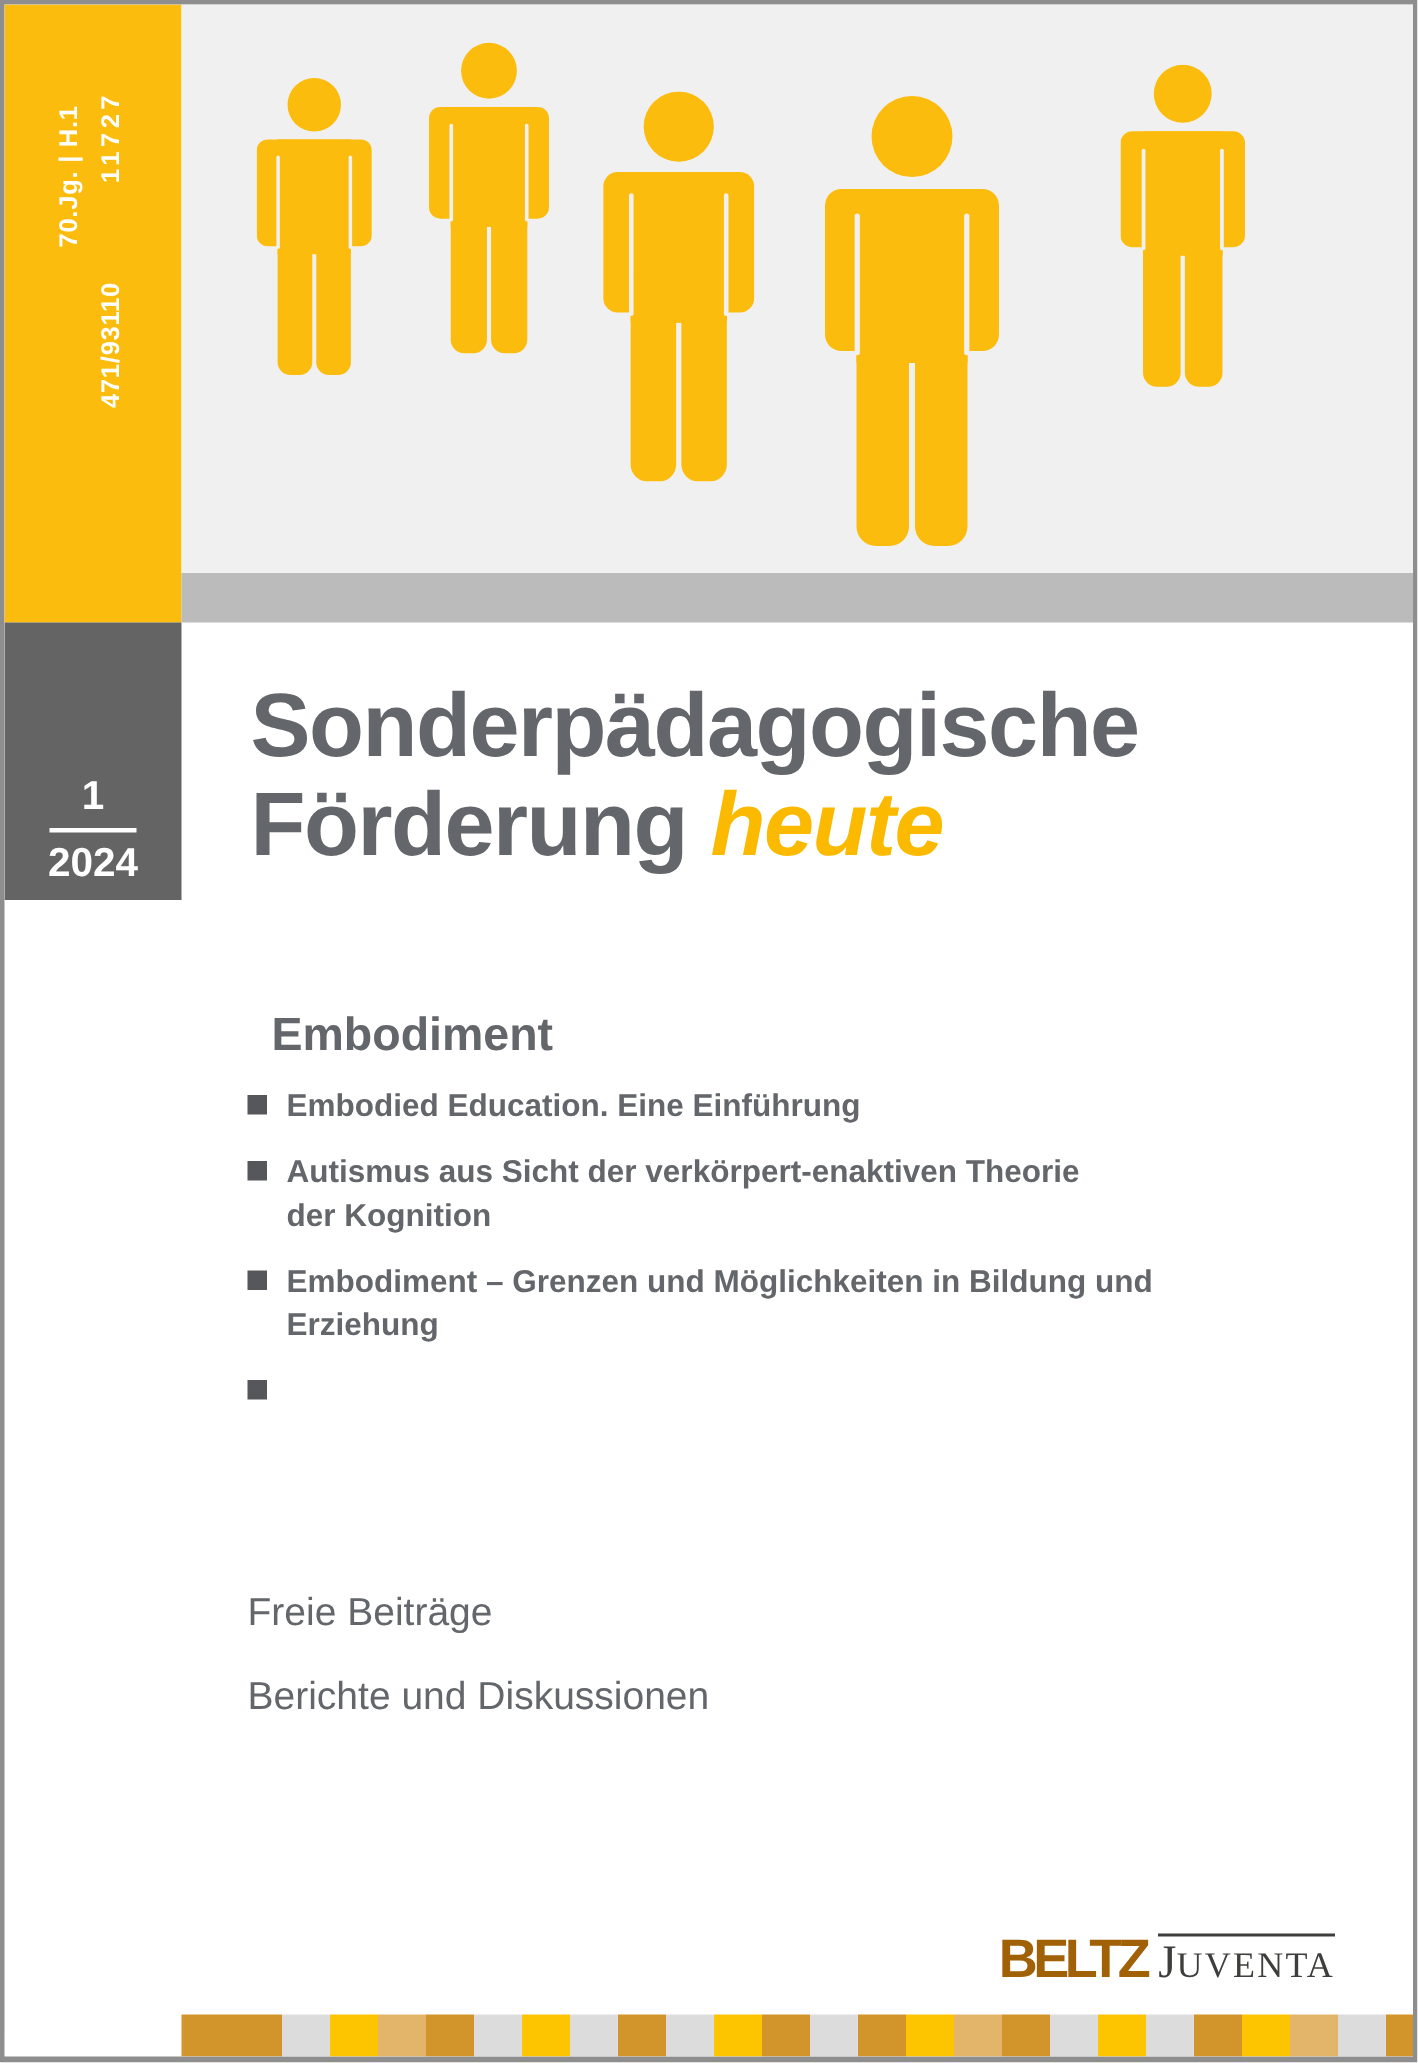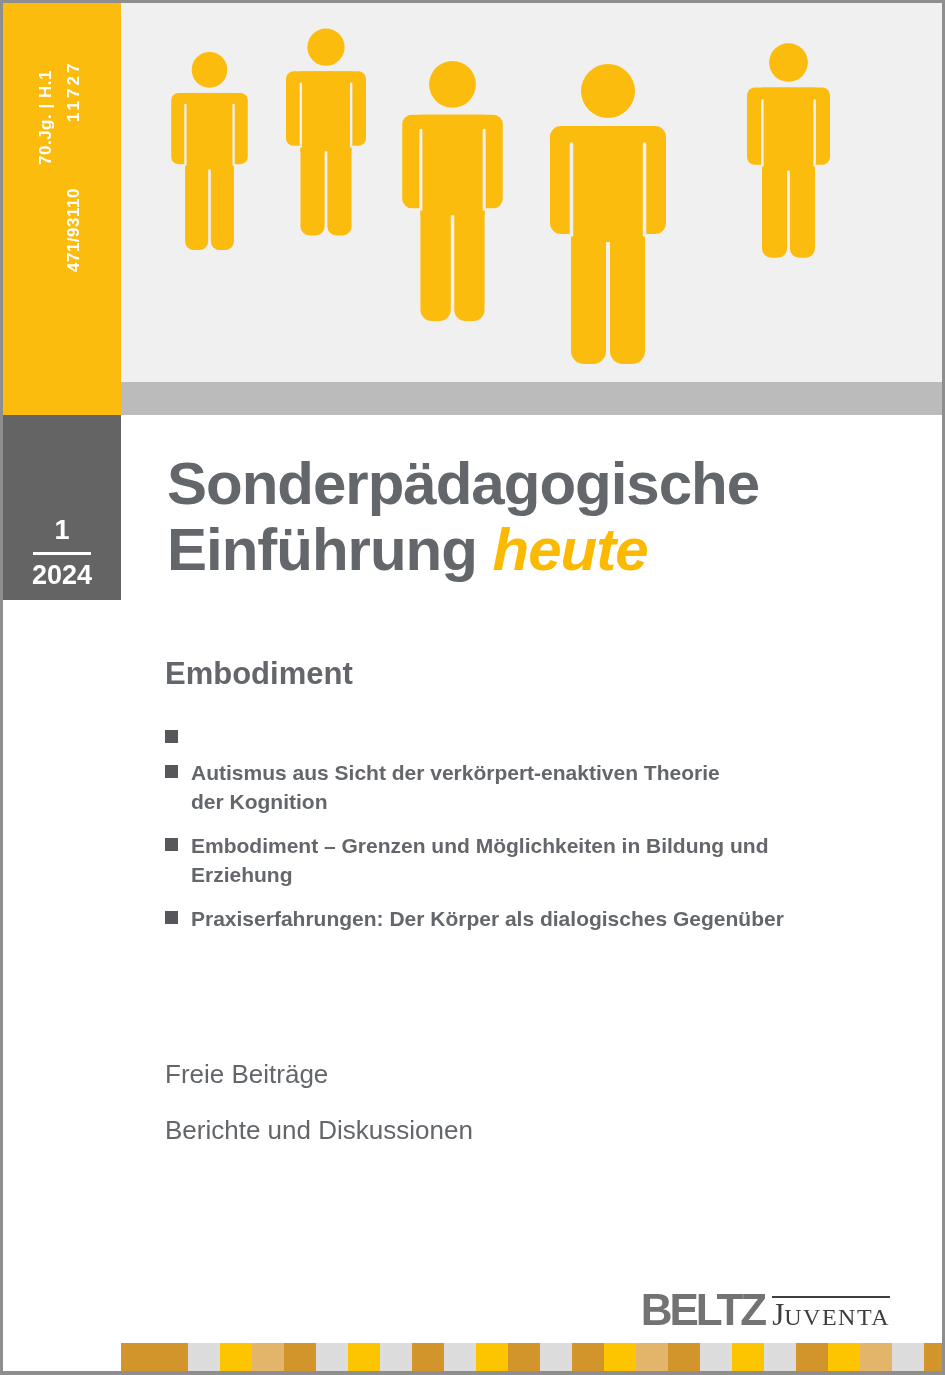"Einführung" span { text: Einführung -> Förderung }
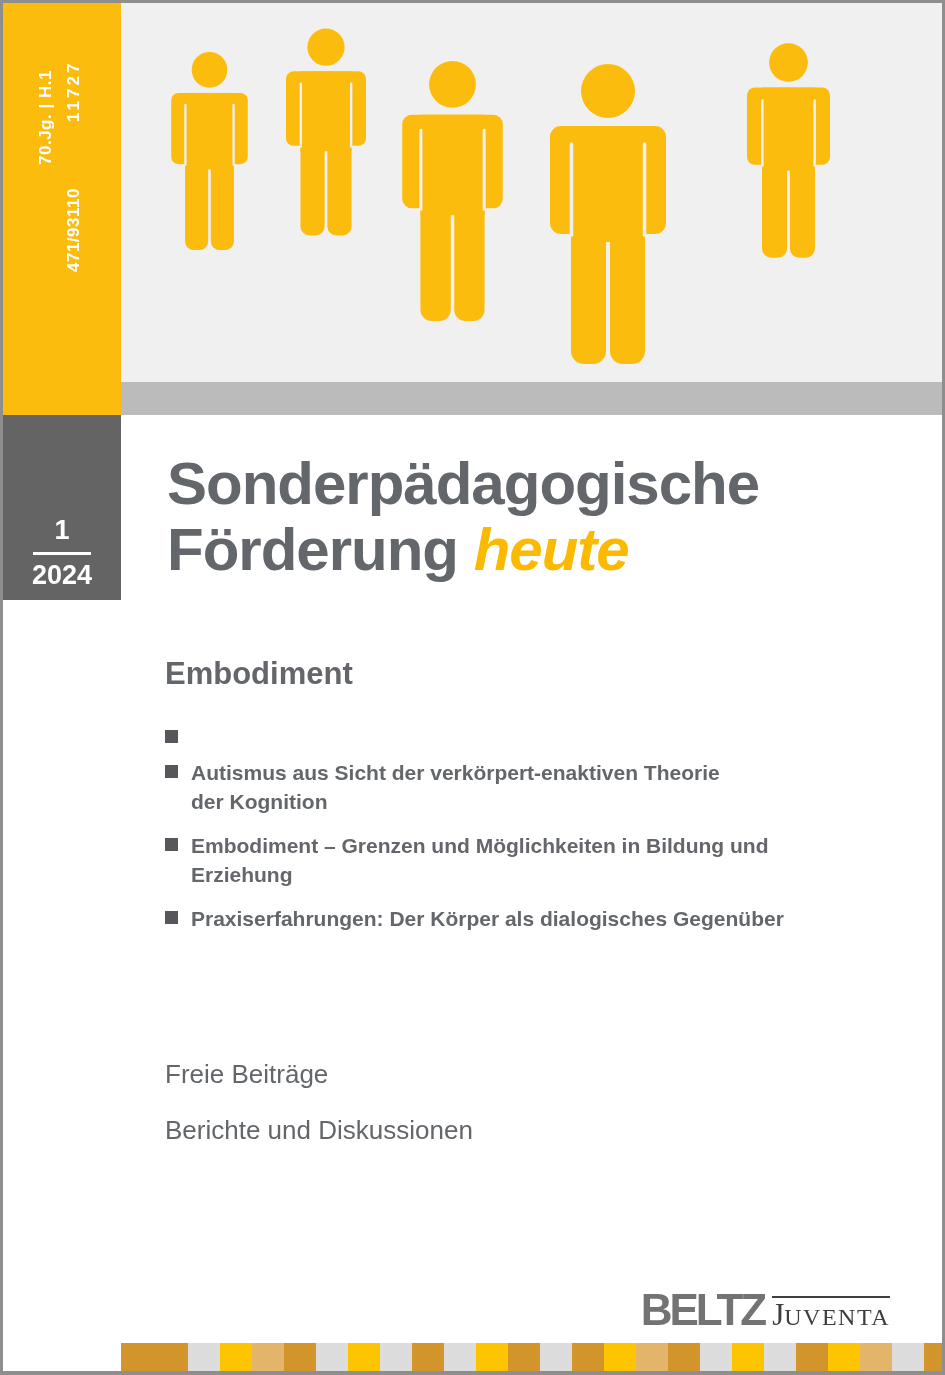"Embodiment" .section { margin: 0 -> 16px }
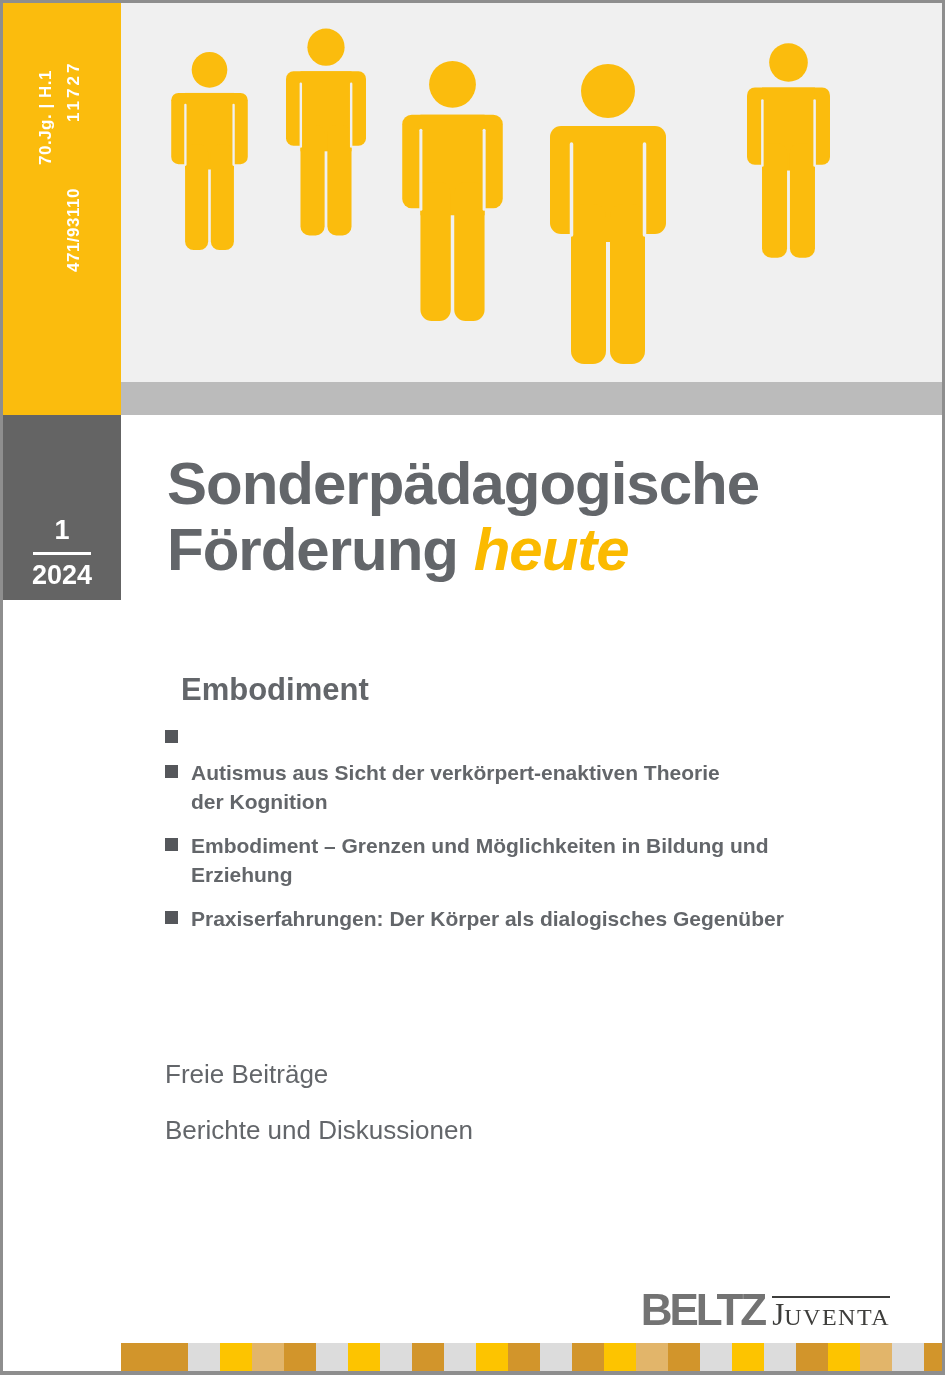"Embodied Education. Eine Einführung" div { html: none -> <div>Embodied Education. Eine Einführung</div> }
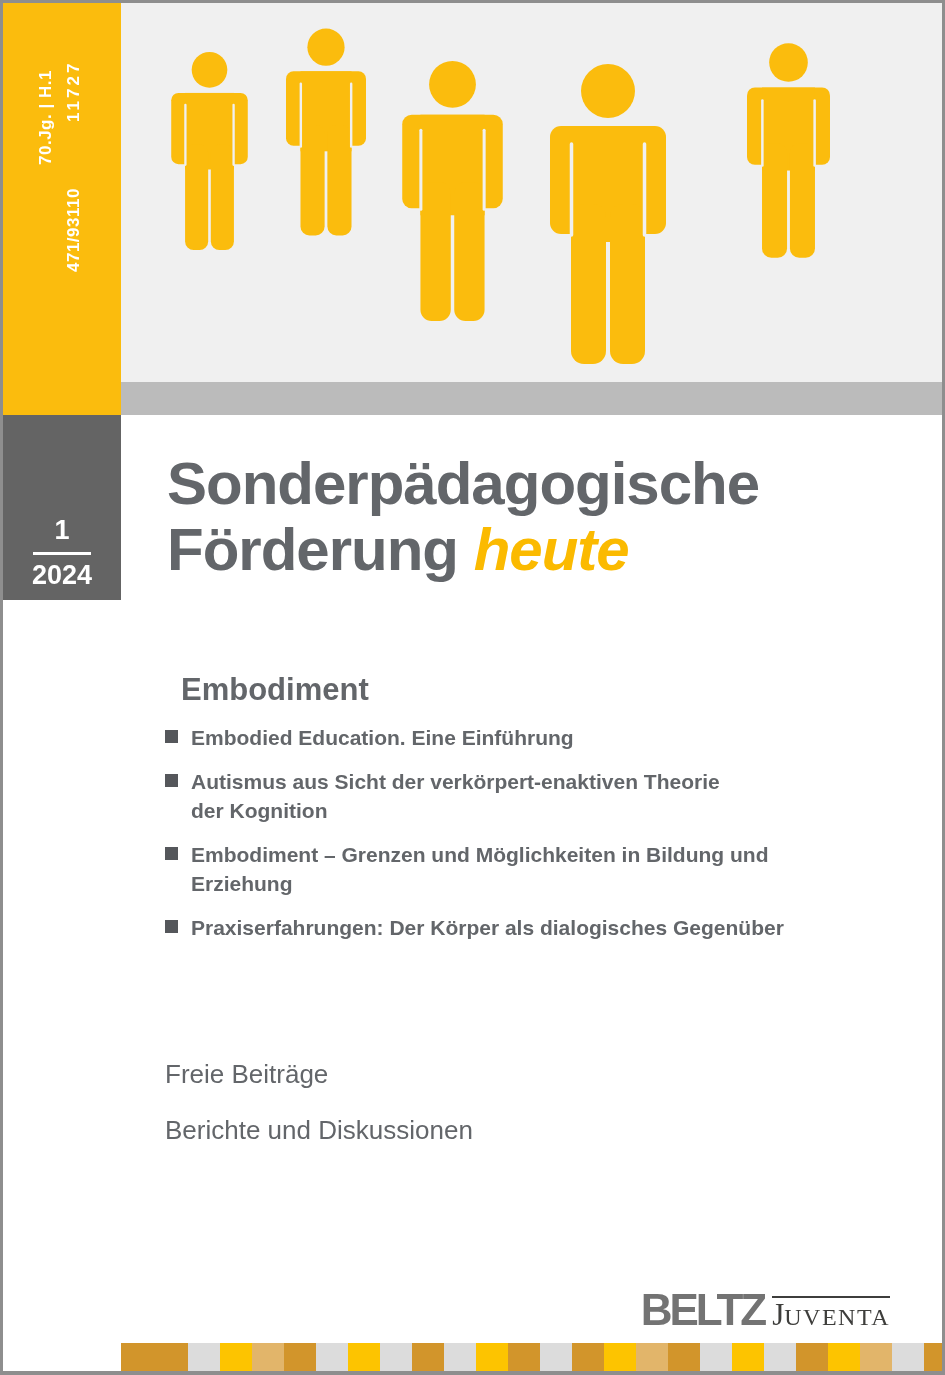"Praxiserfahrungen: Der Körper als" div { html: <div>Praxiserfahrungen: Der Körper als dialogisches Gegenüber</div> -> none }
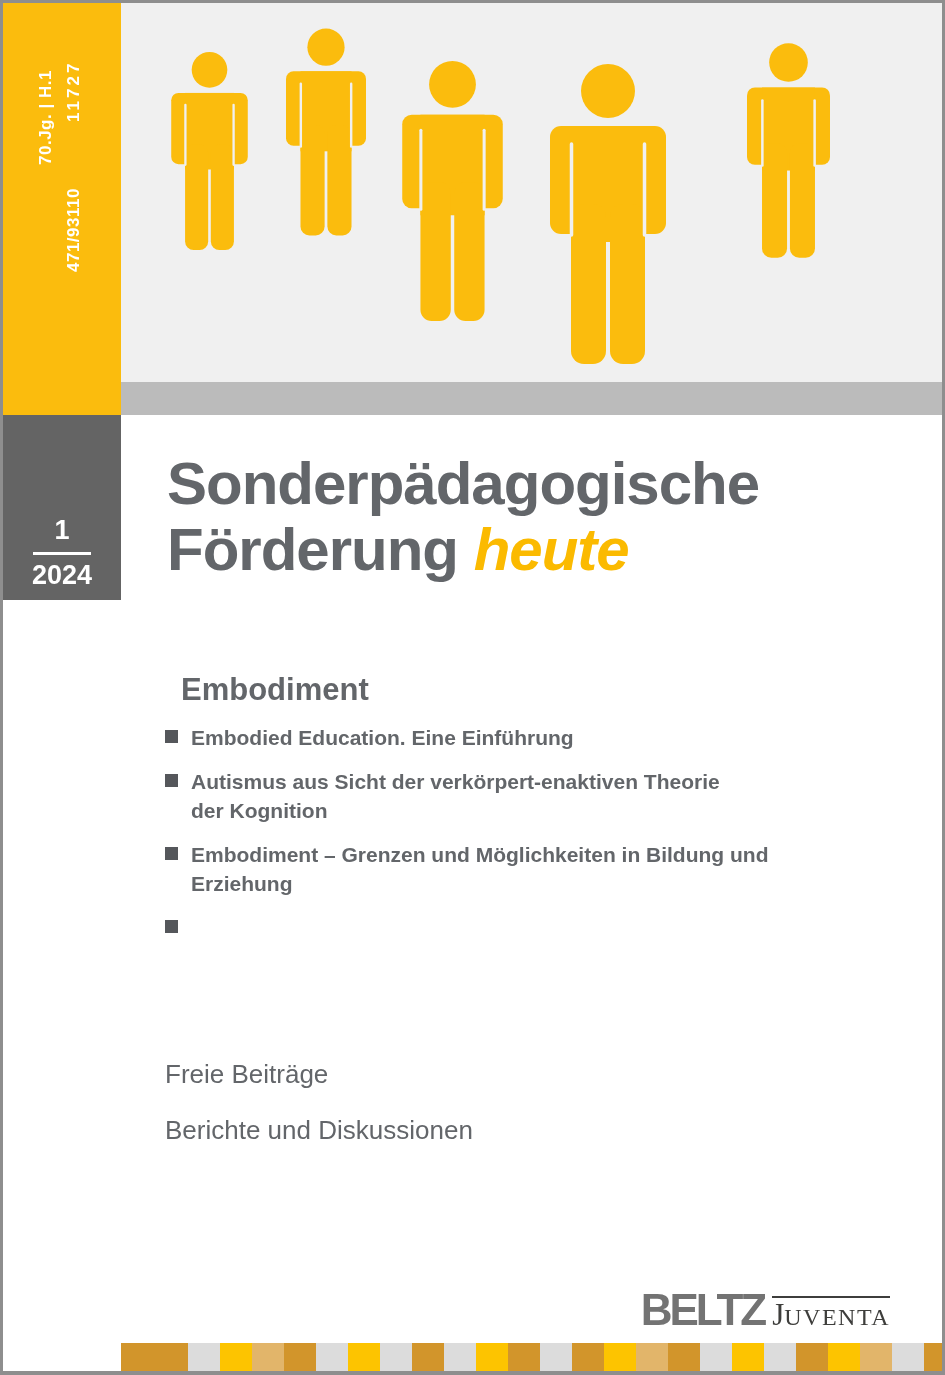"BELTZ" .beltz { color: #737373 -> #a16207; font-size: 44px -> 36px }
